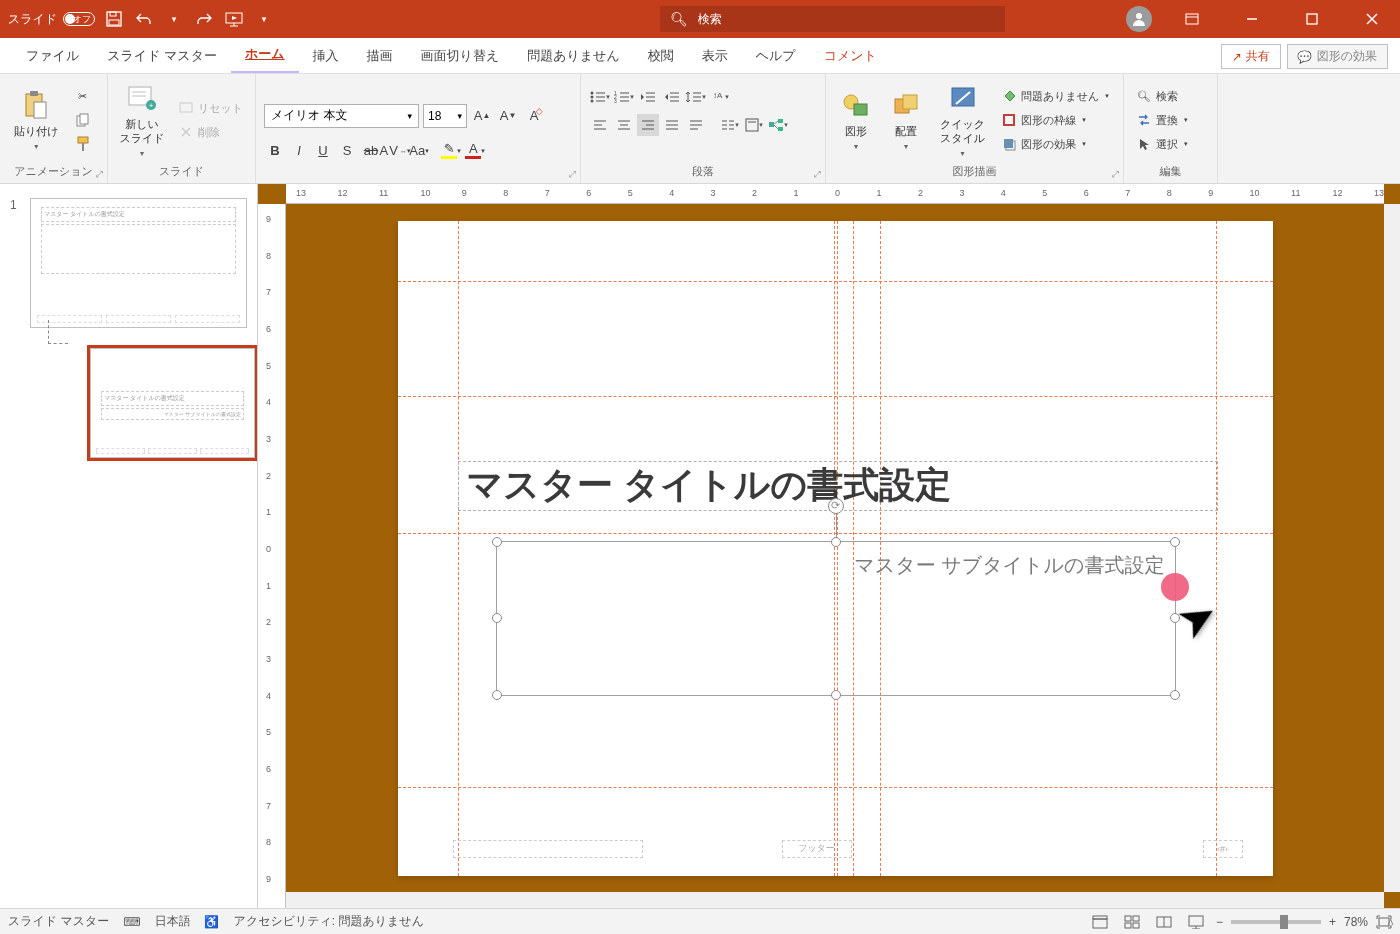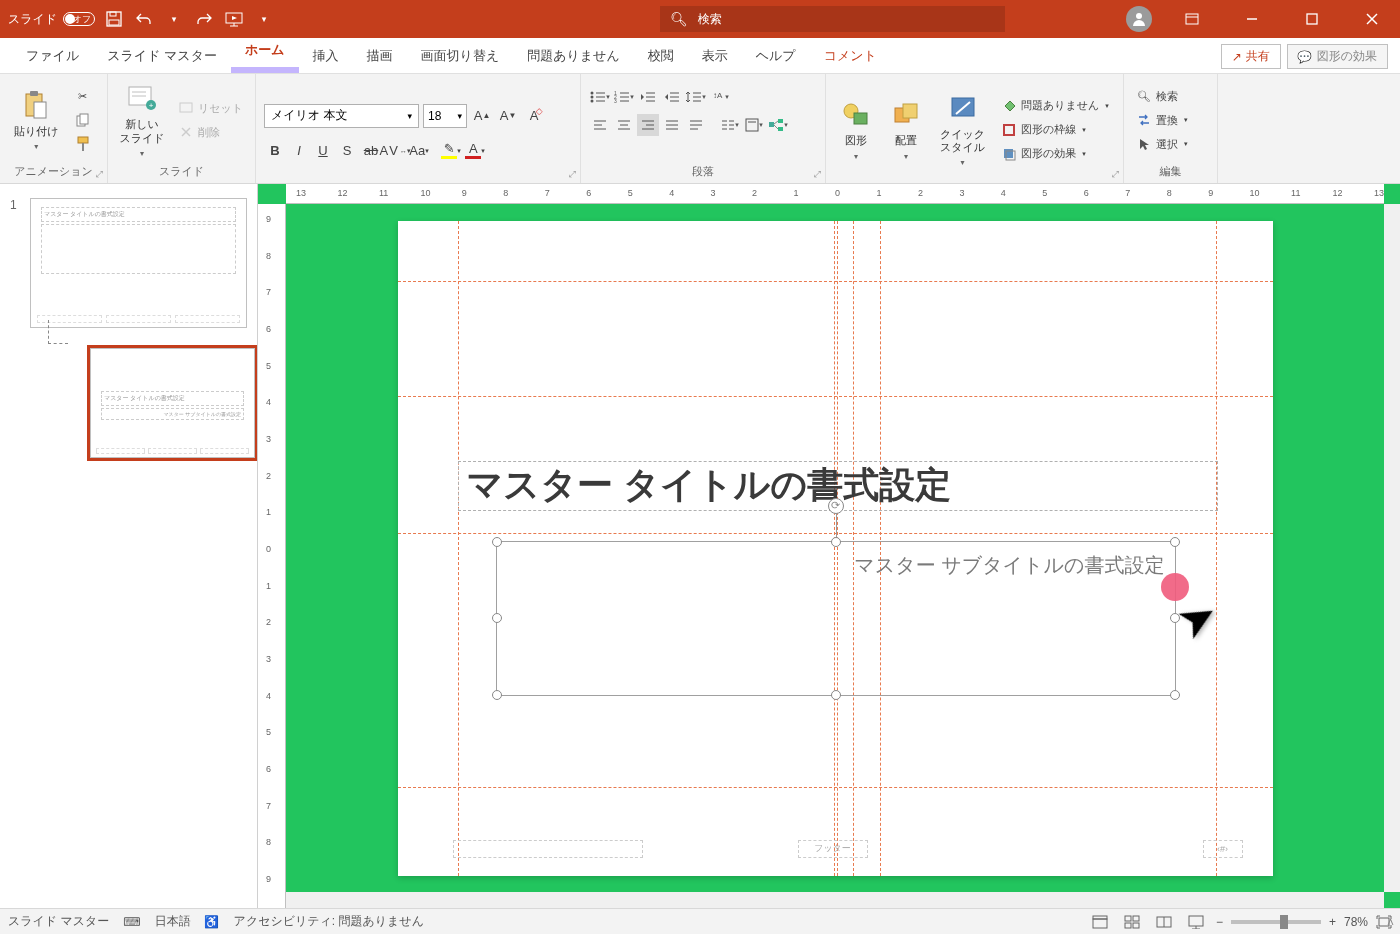"ホーム" .ribbon-tab.active { border-bottom: 6px solid #c4b5fd -> 2px solid #c4b5fd; text-decoration: none -> underline }
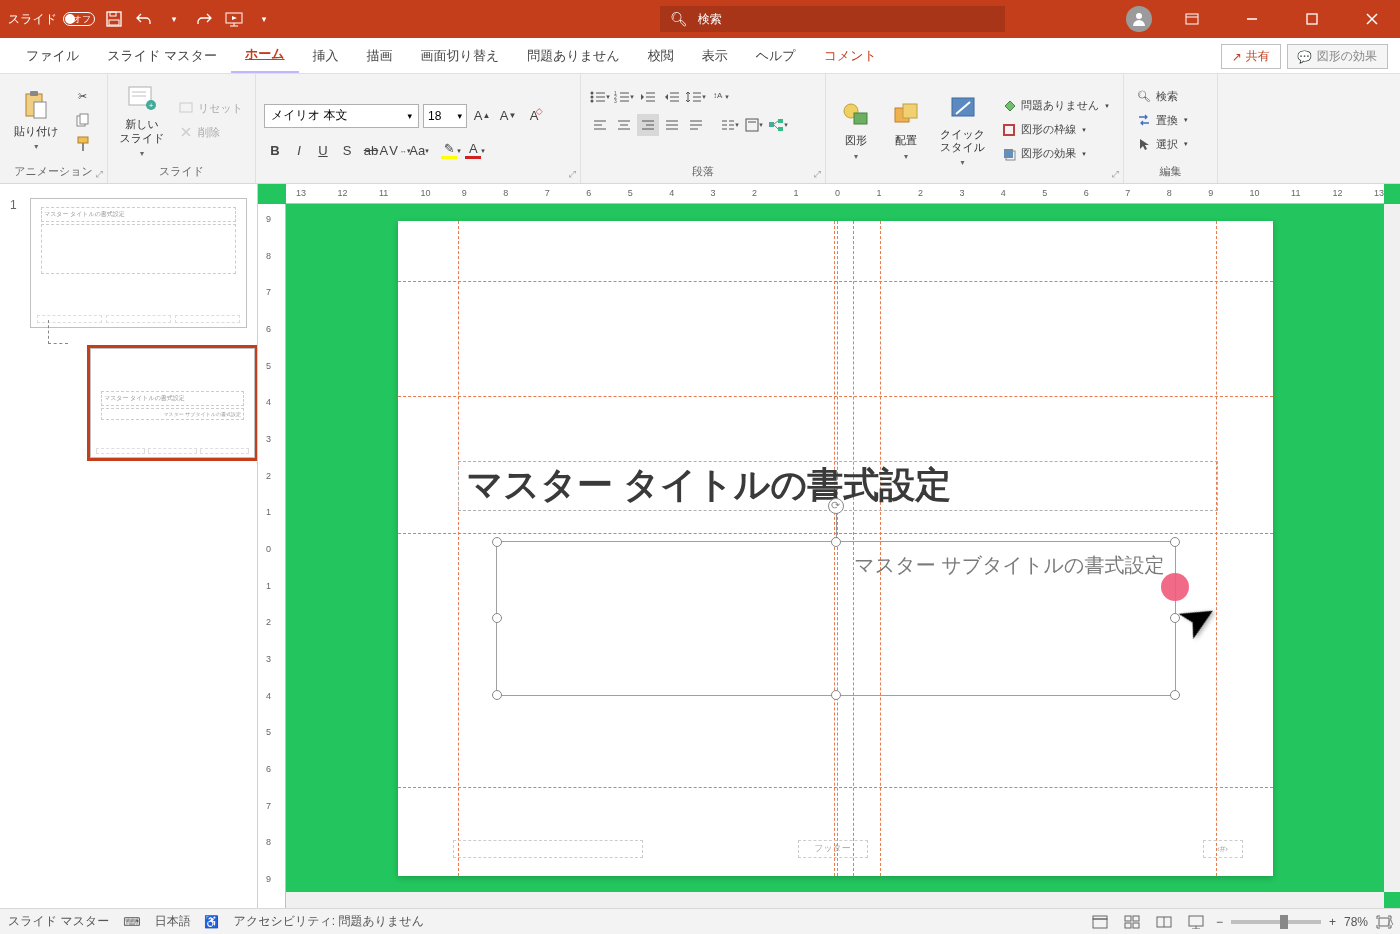"図形描画" div.ribbon-group-label { html: none -> <div>図形描画</div> }
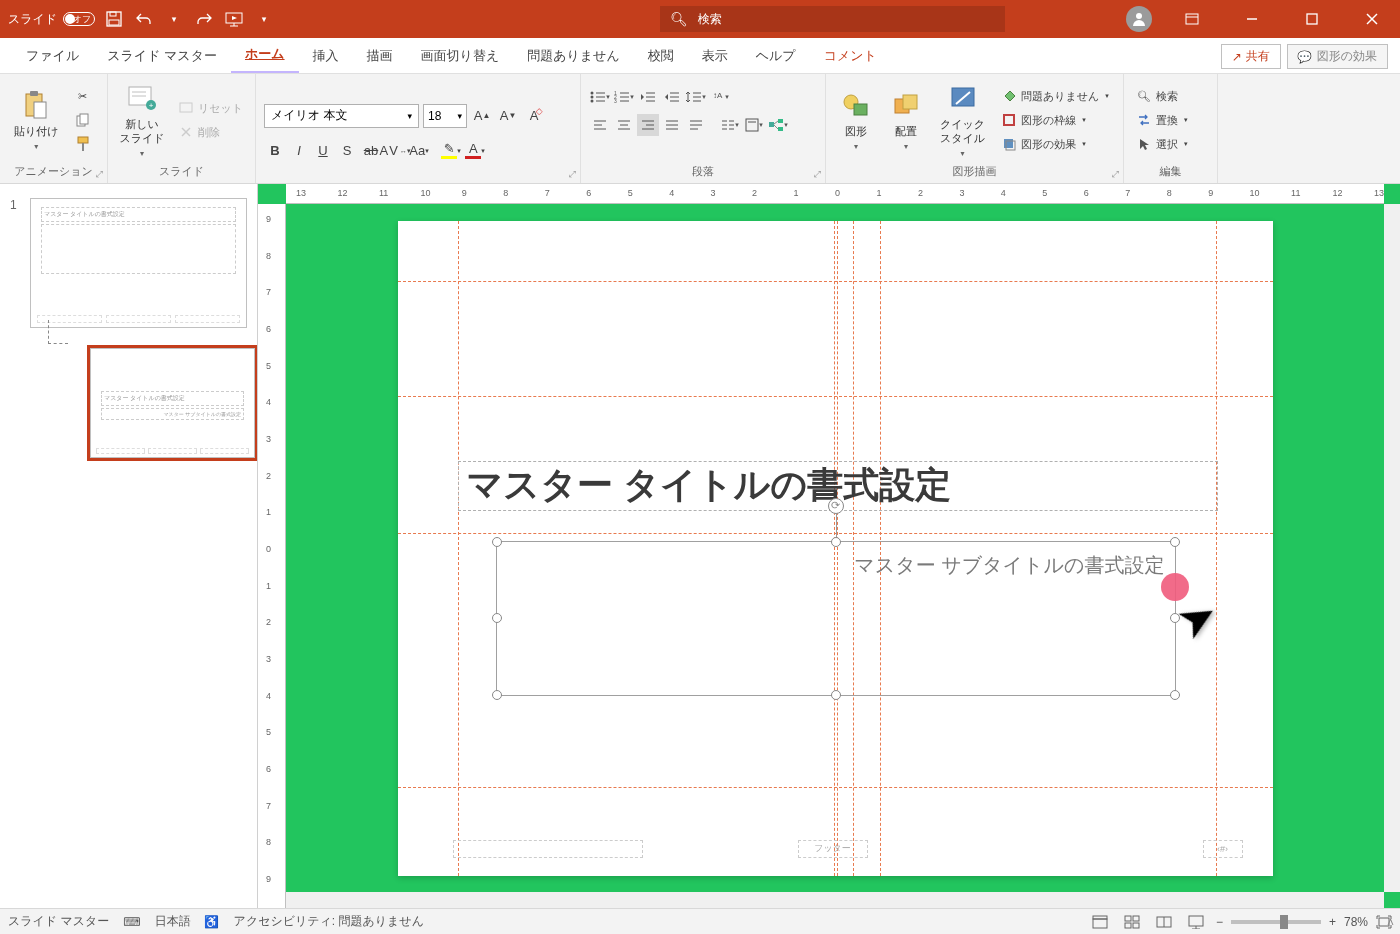"13" .canvas-area { background: #22c55e -> #a16207 }
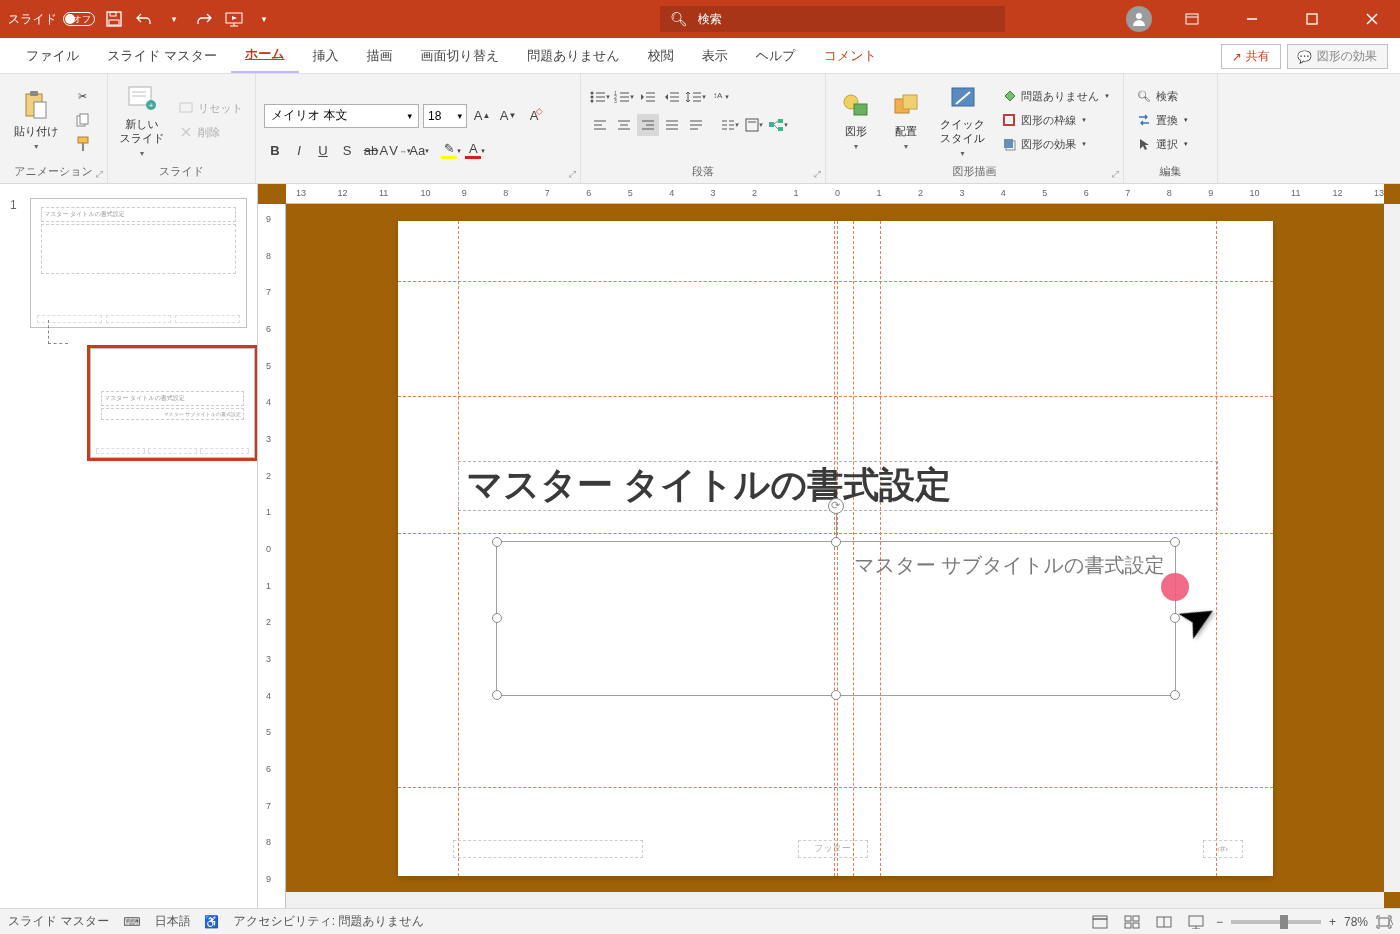"フッター" .footer-center { left: 400px -> 384px }
